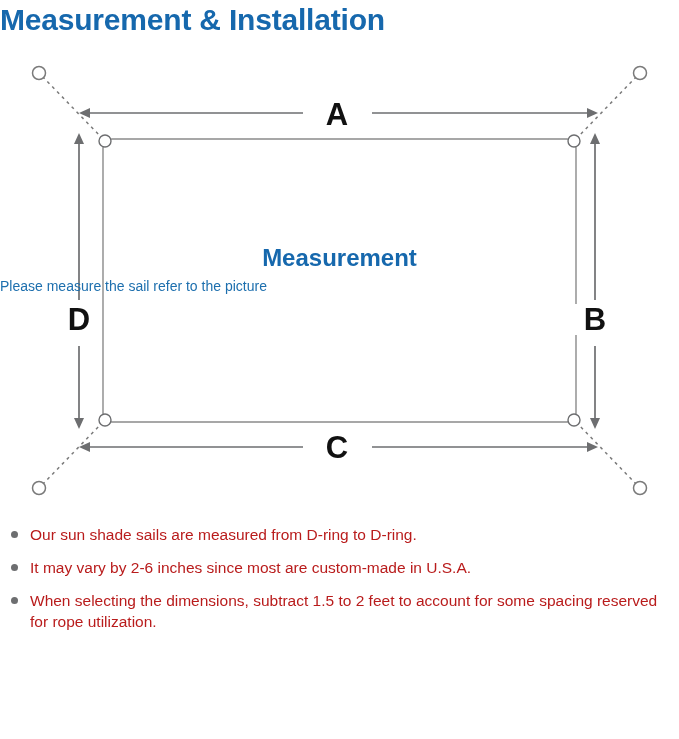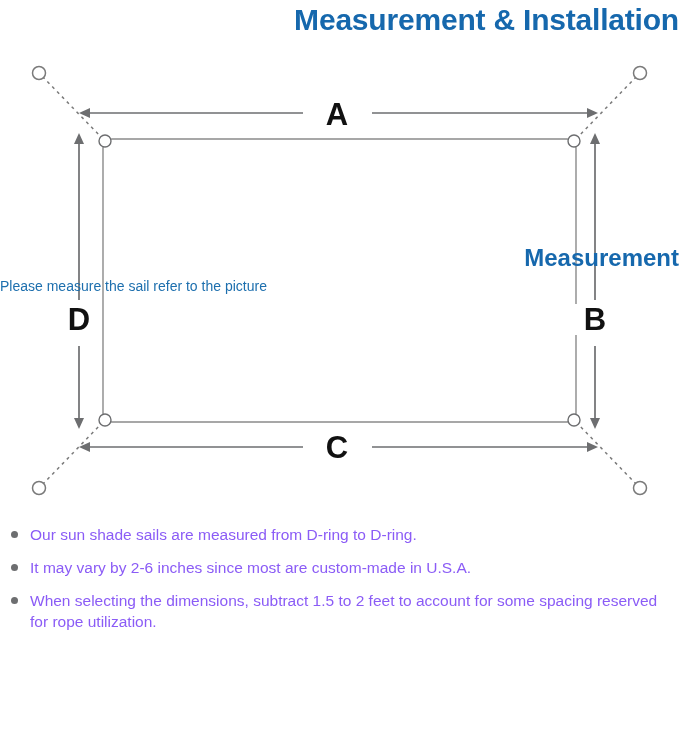"Measurement & Installation" #title { text-align: right -> left }
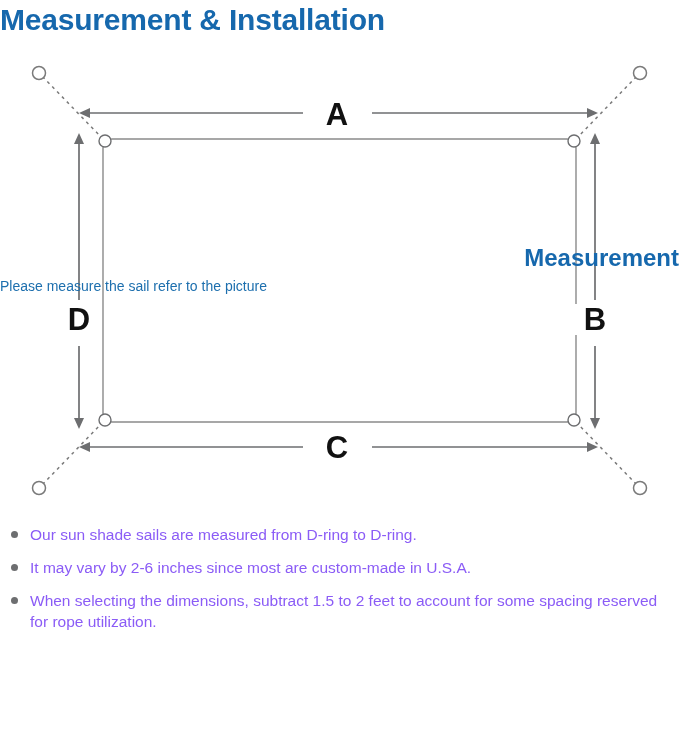"Measurement" #sail-title { text-align: right -> center }
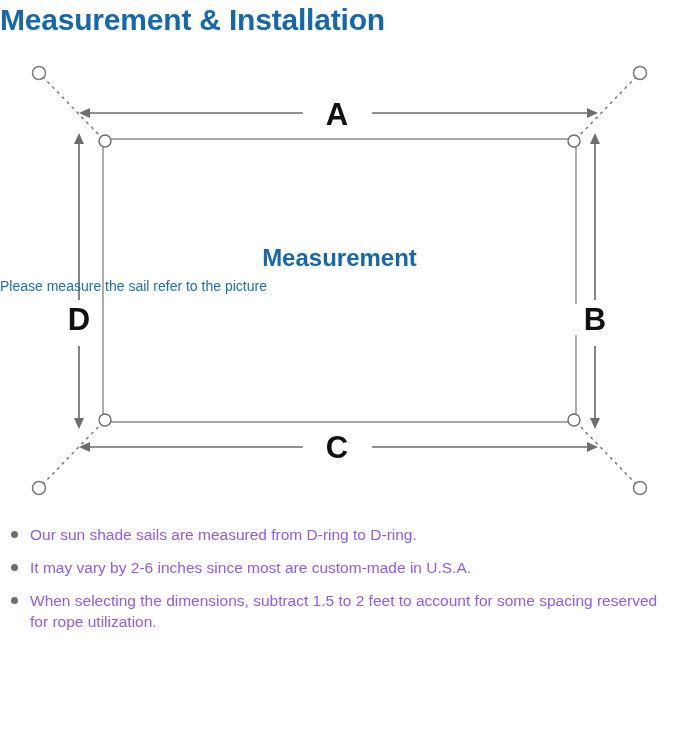"Our sun shade sails are" .note { color: #8b5cf6 -> #b91c1c }
